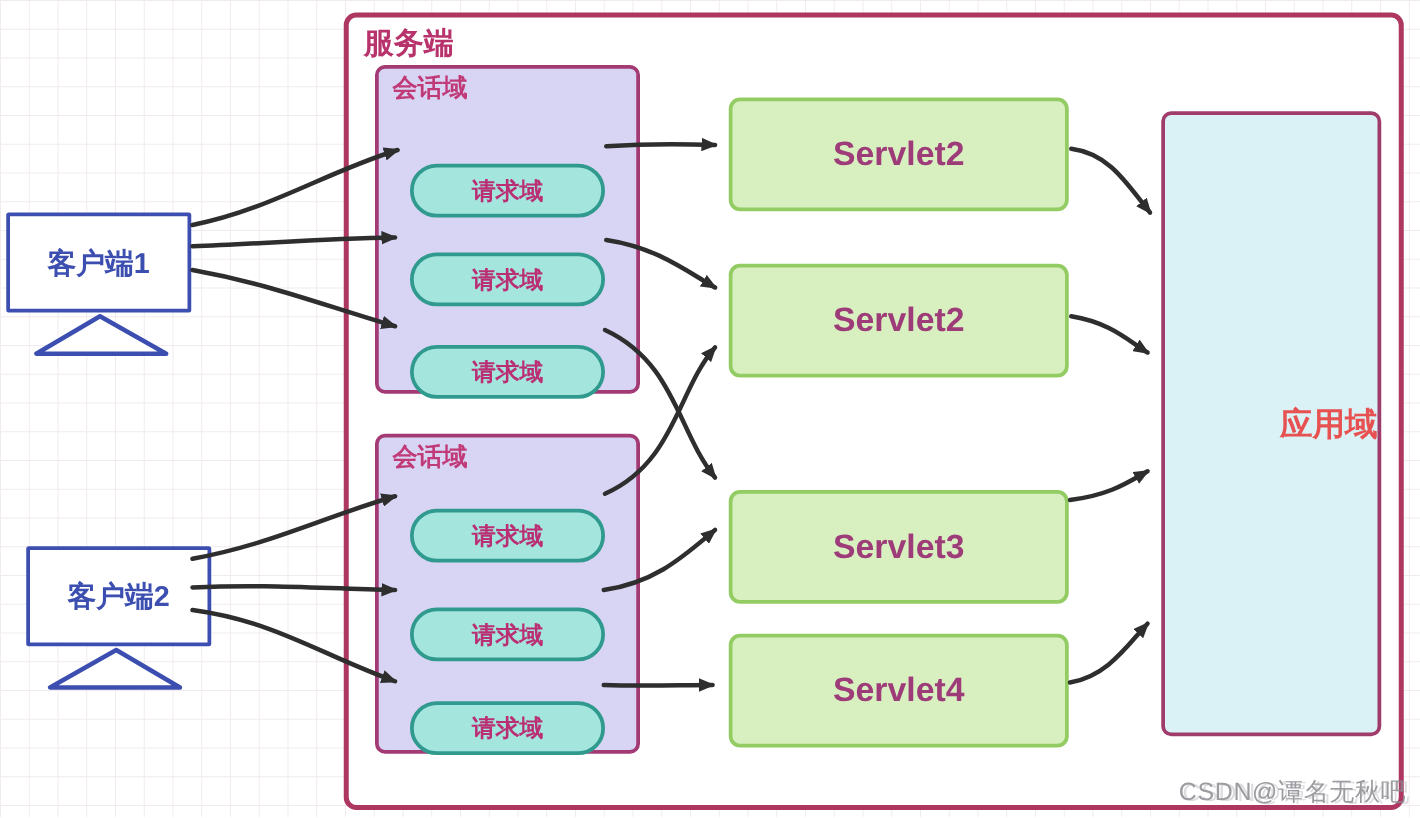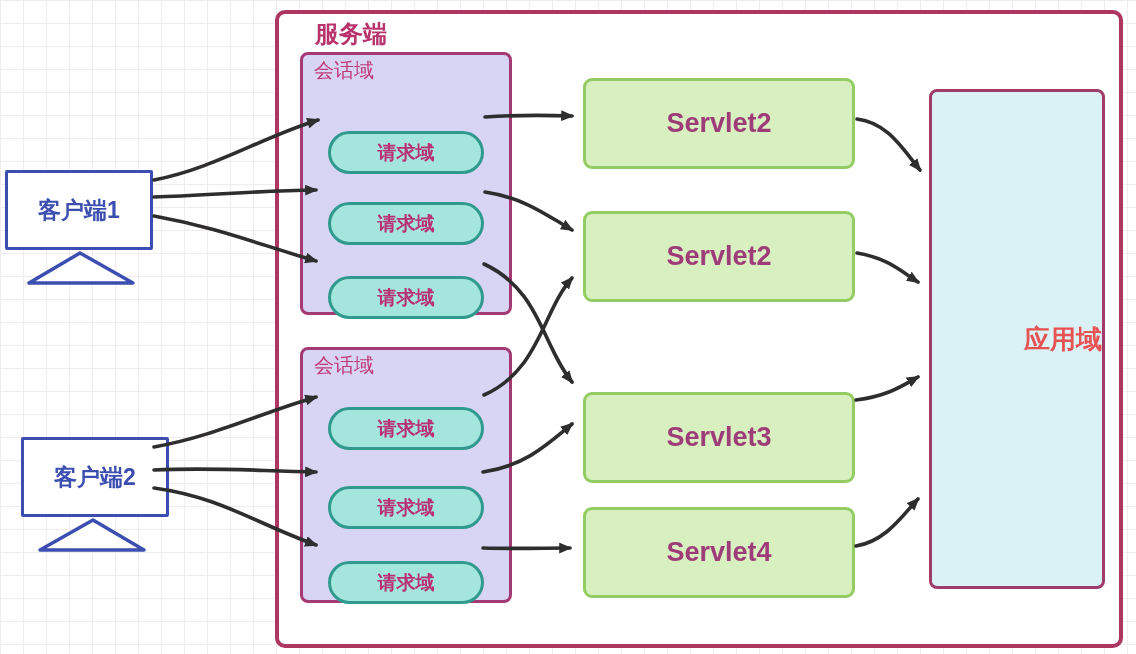"服务端" .server-title { margin-left: 24px -> none }
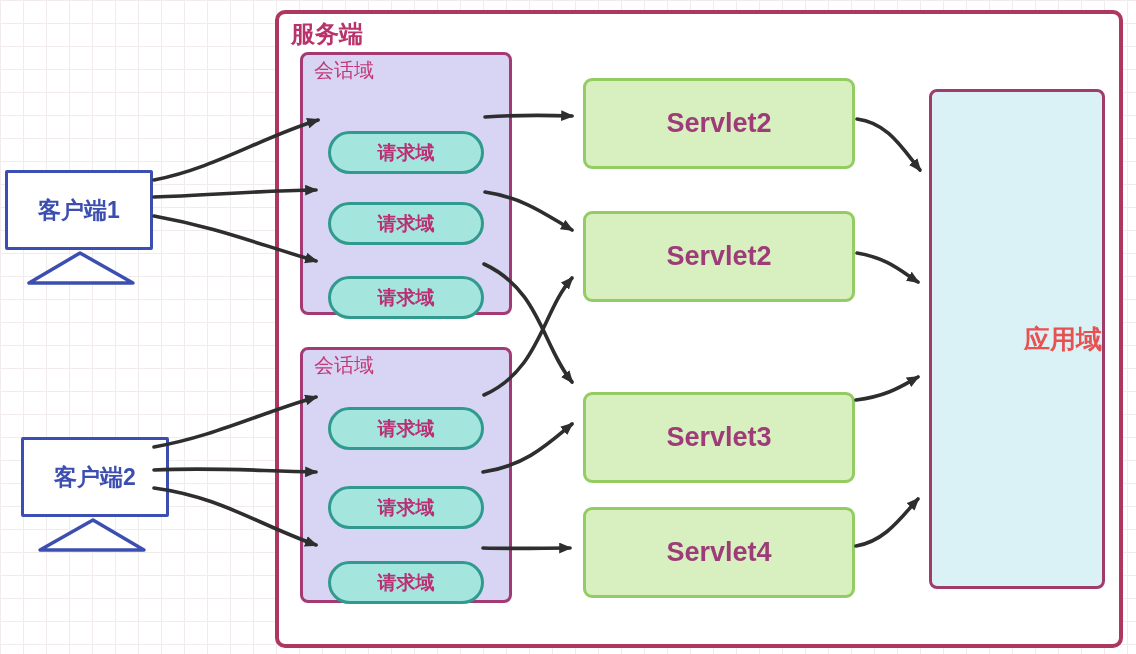"会话域" .session-title { font-weight: normal -> bold }
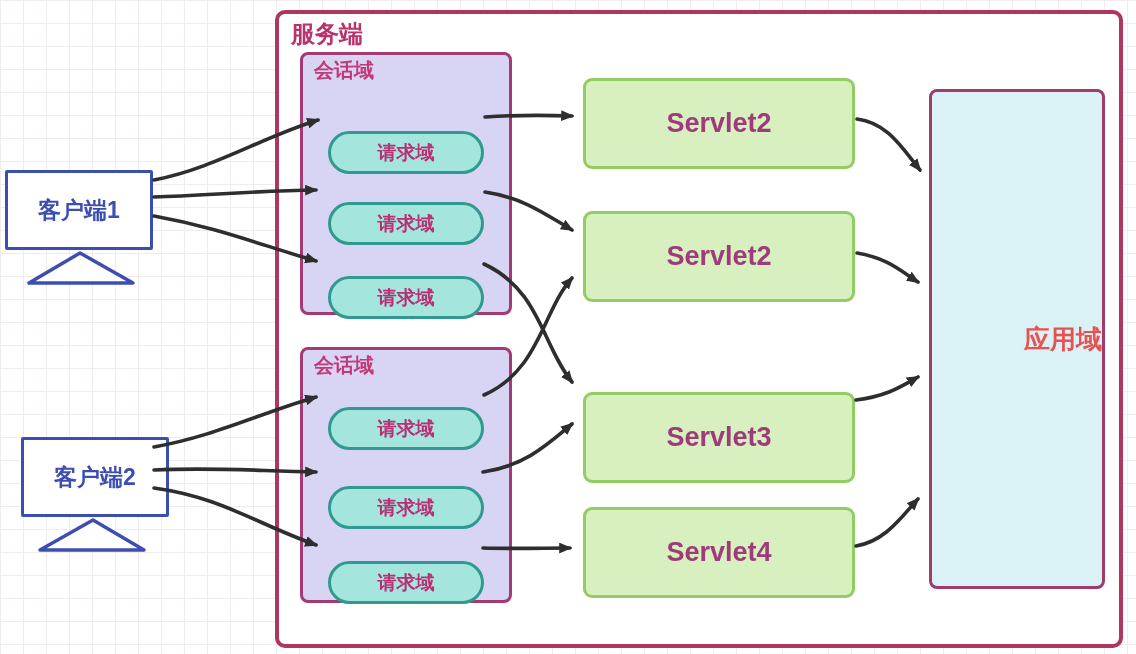"CSDN@谭名无秋吧" div.watermark { html: none -> <div>CSDN@谭名无秋吧</div> }
